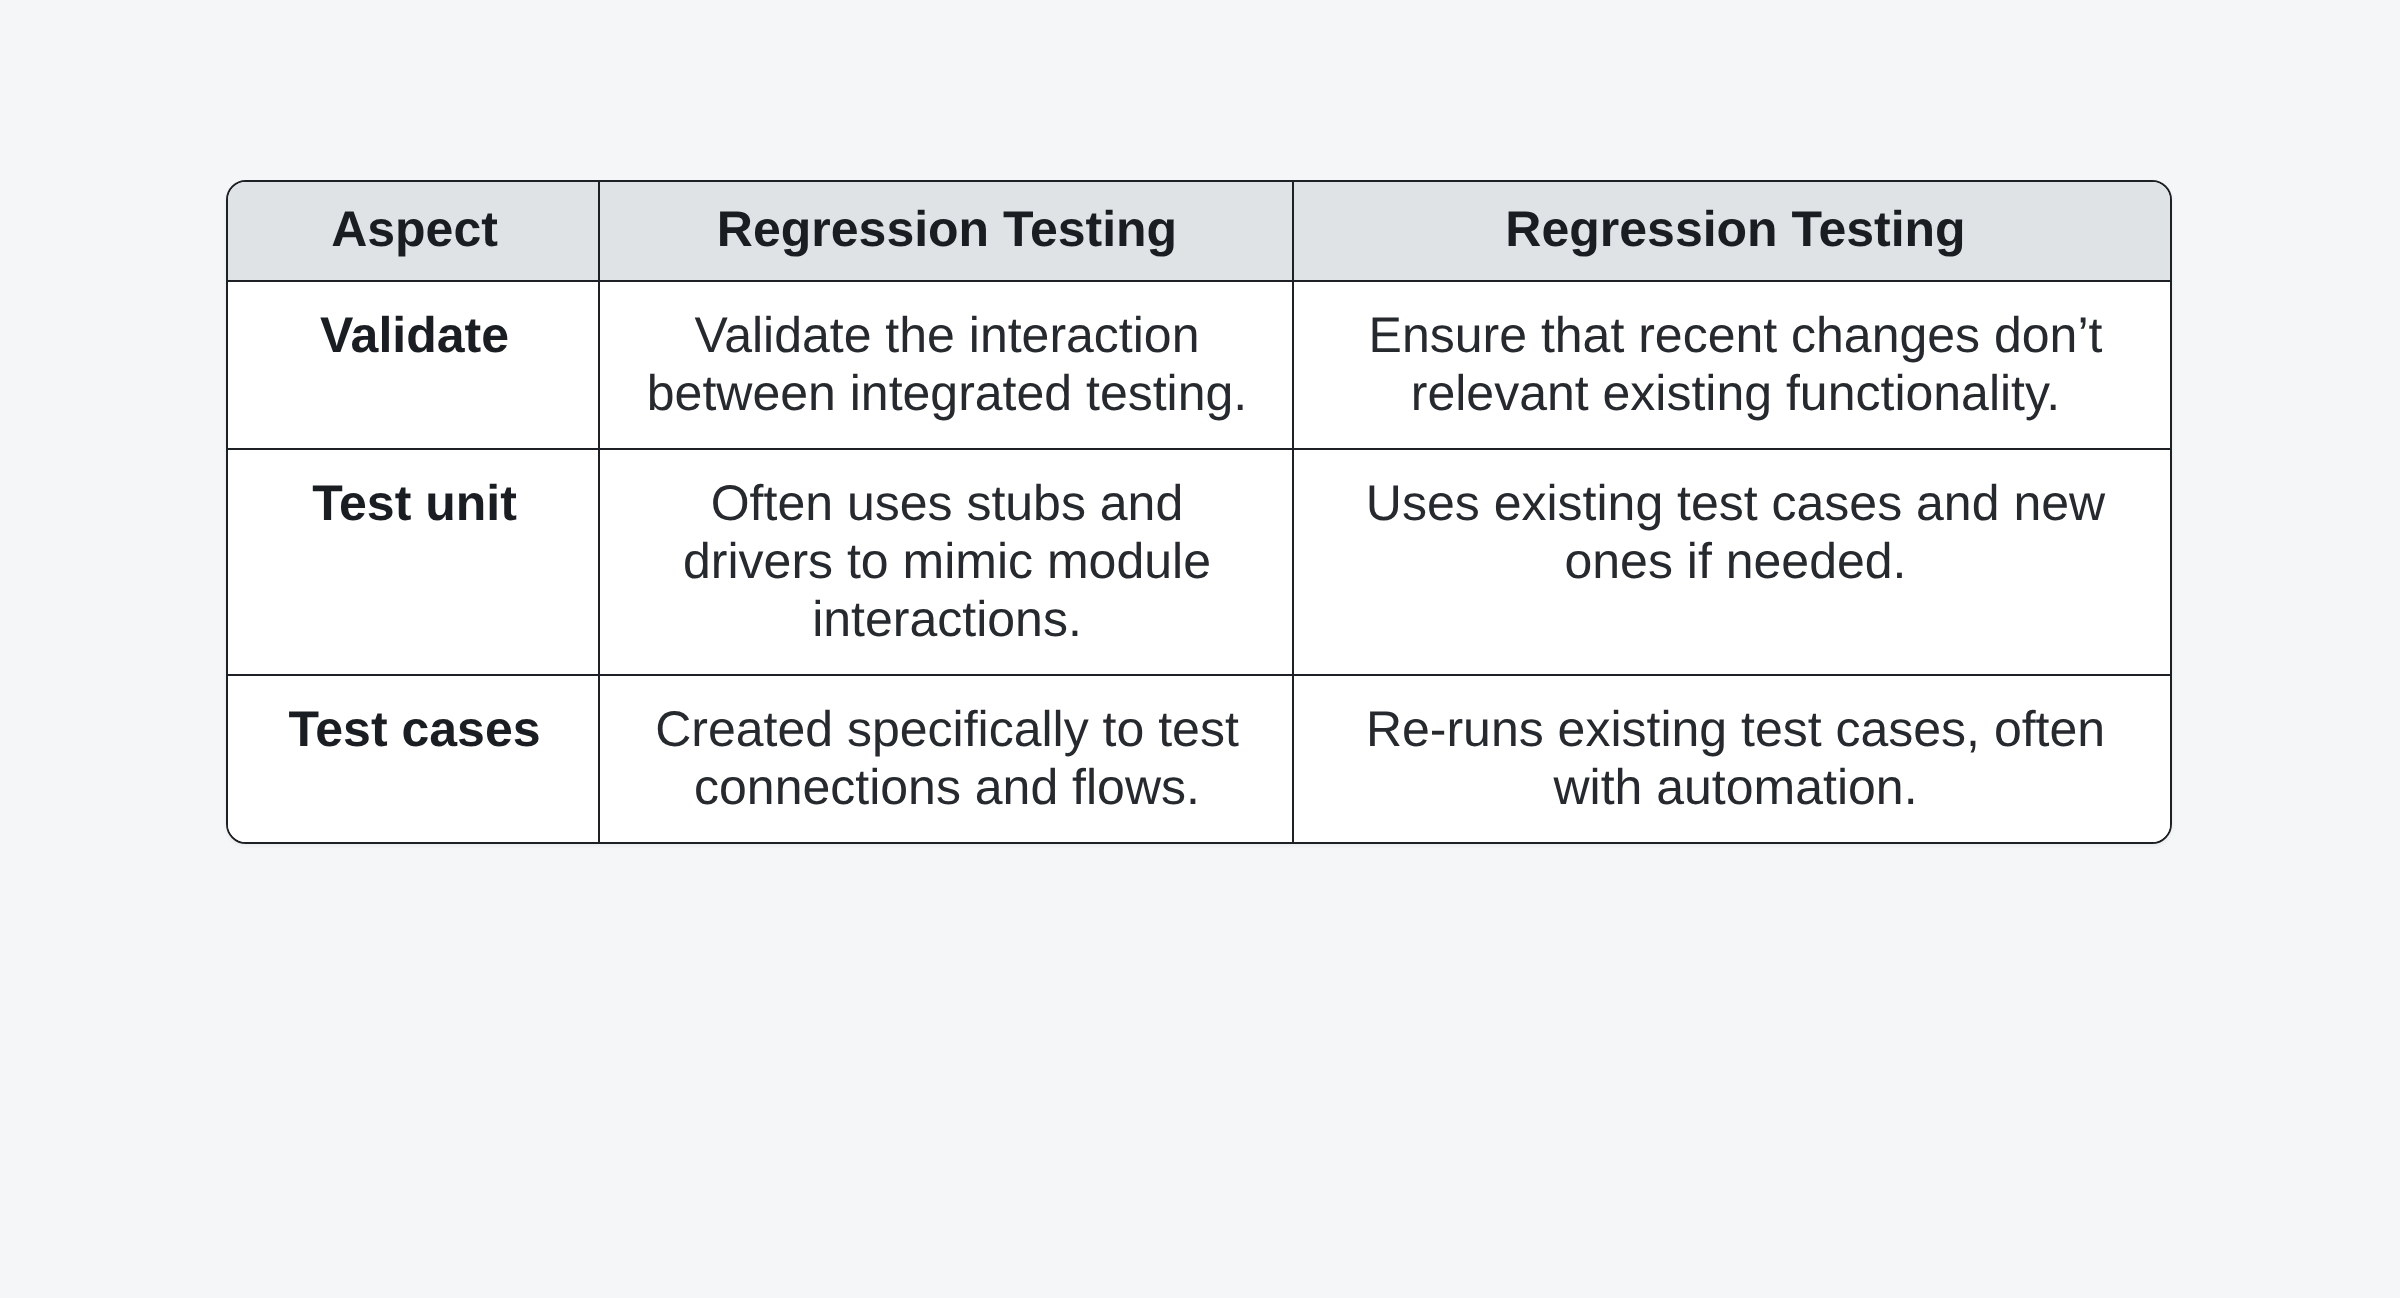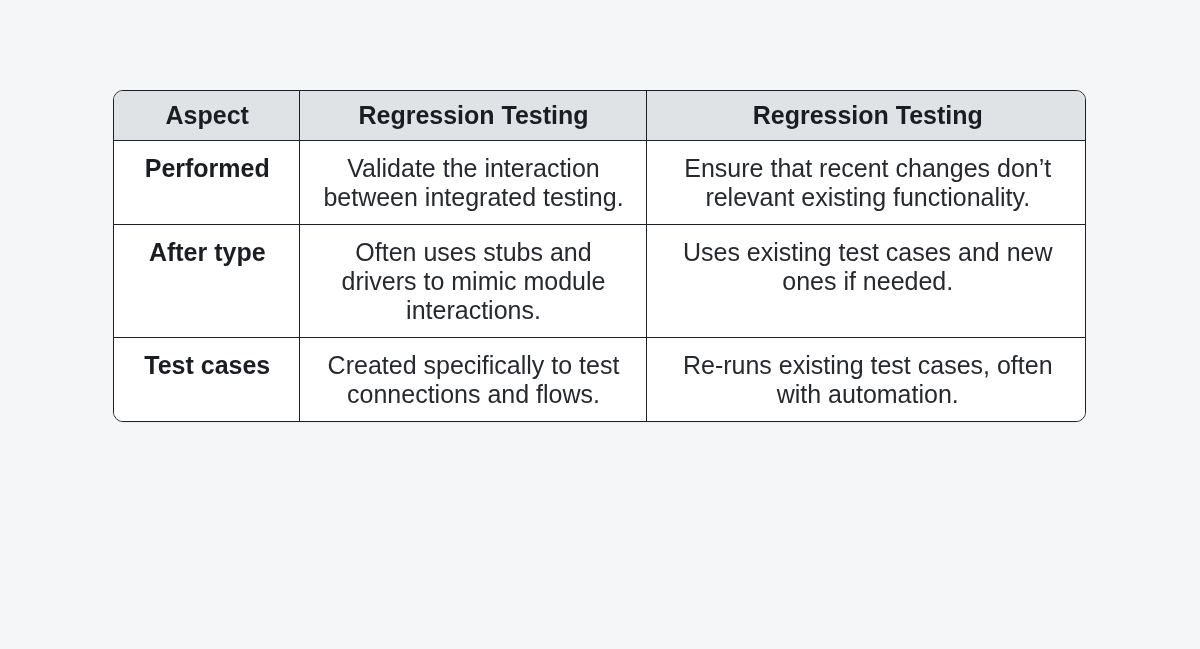"Performed" td.label-cell { text: Performed -> Validate }
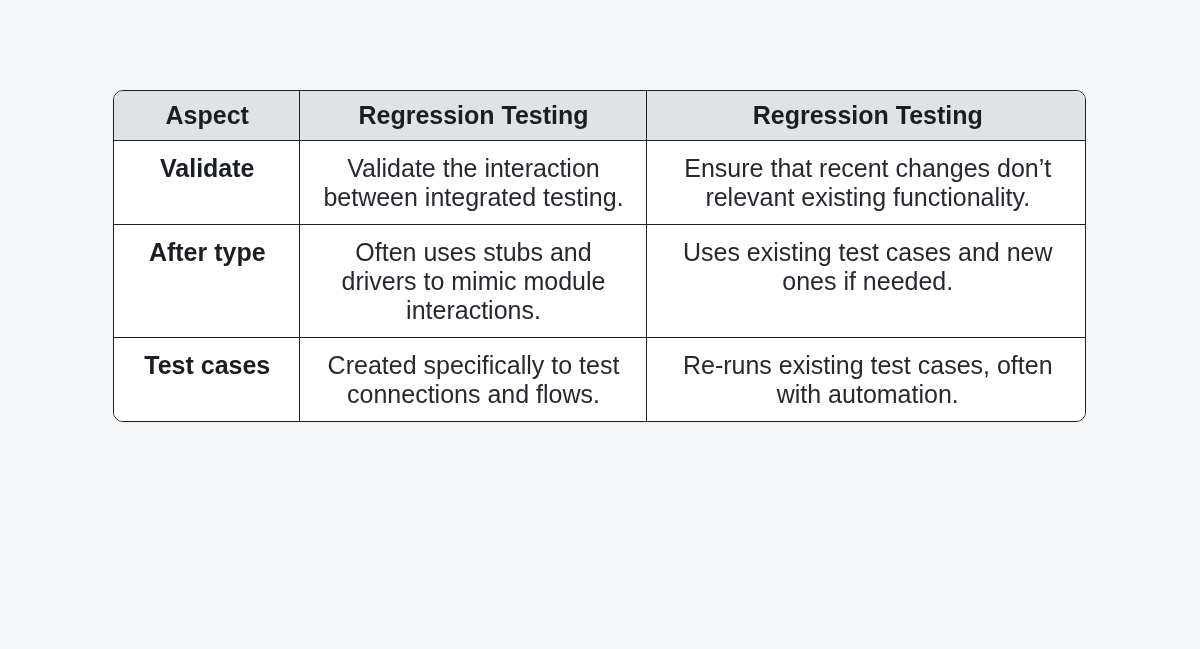"After type" td.label-cell { text: After type -> Test unit }
